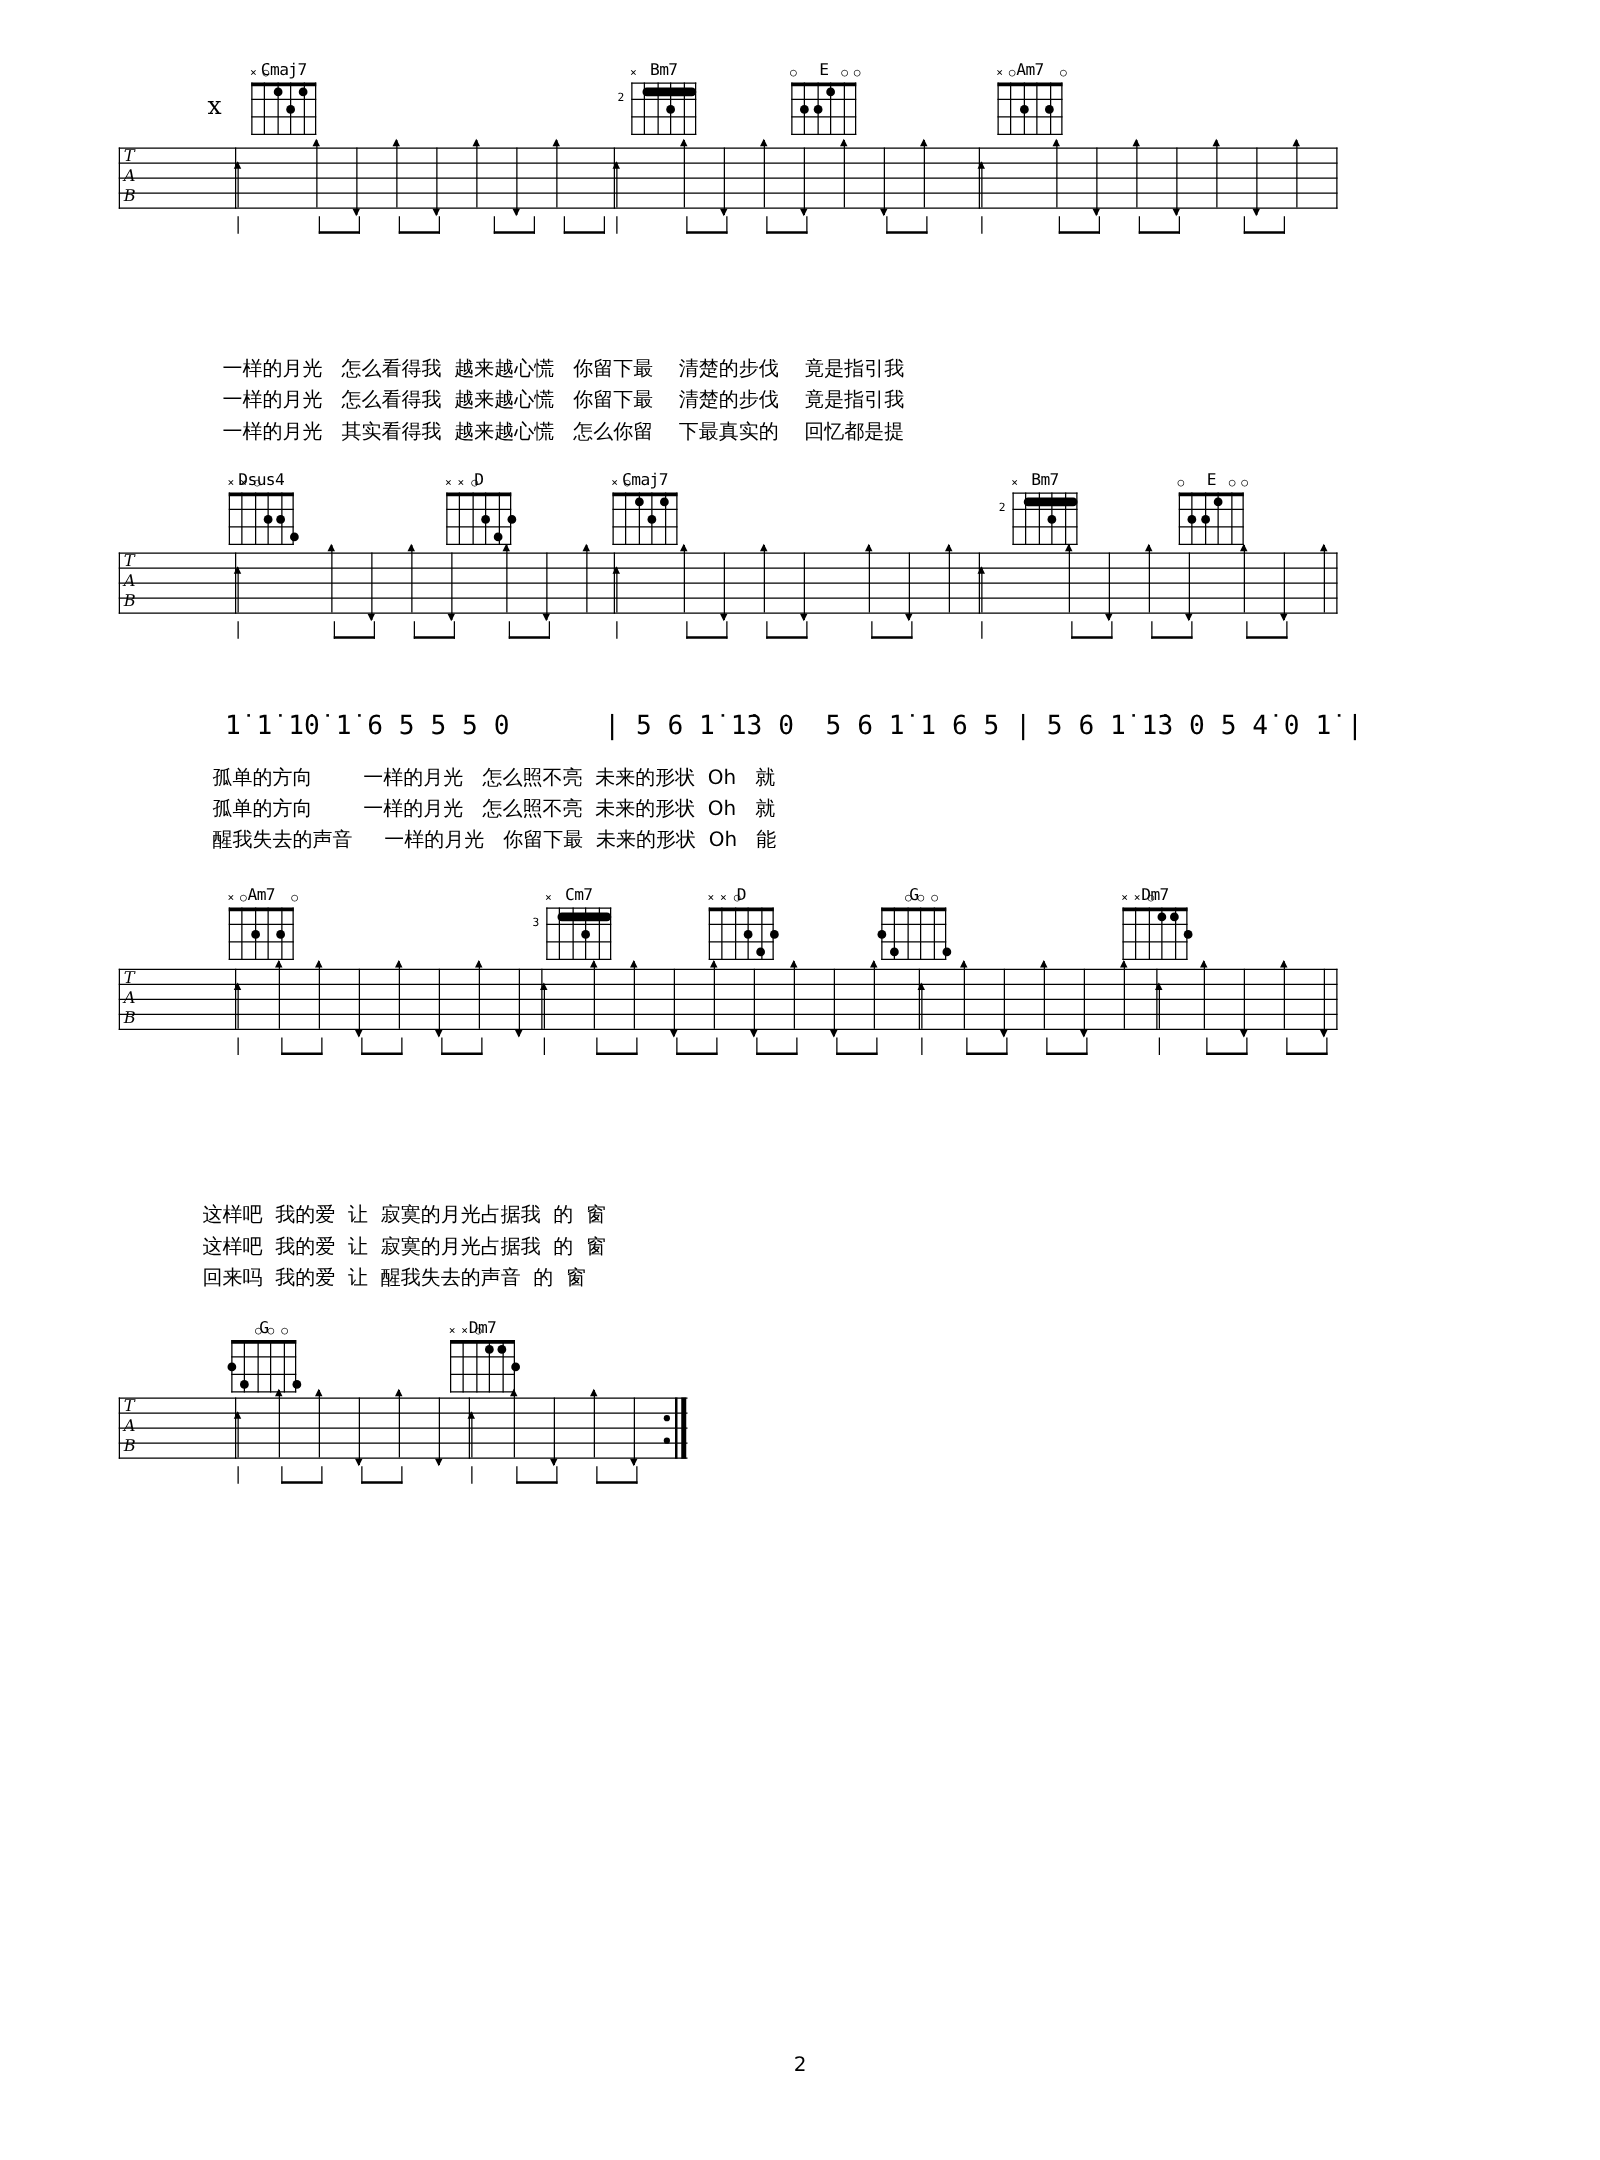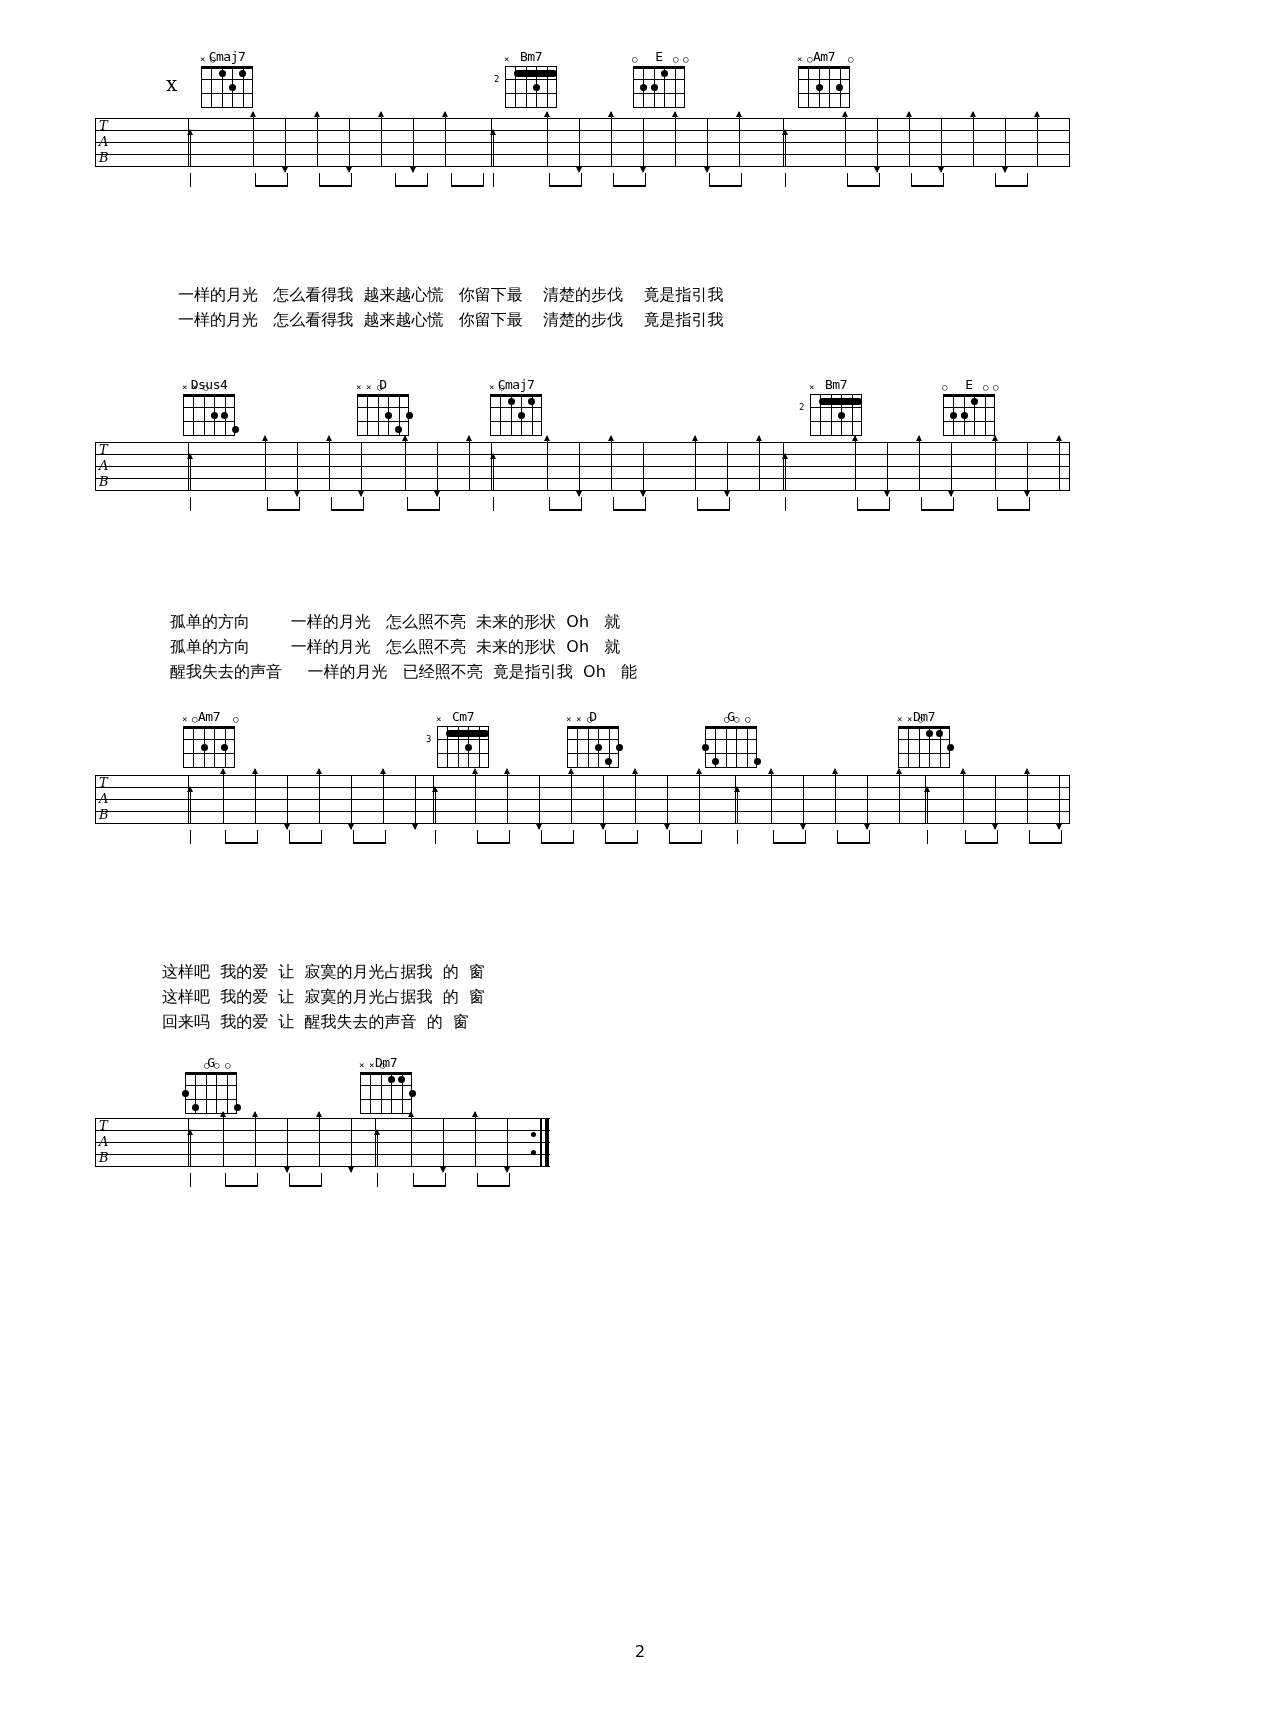"一样的月光 其实看得我 越来越心慌 怎么你留 下最真实的" div.lyricline { html: none -> <div>一样的月光 其实看得我 越来越心慌 怎么你留 下最真实的 回忆都是提</div> }
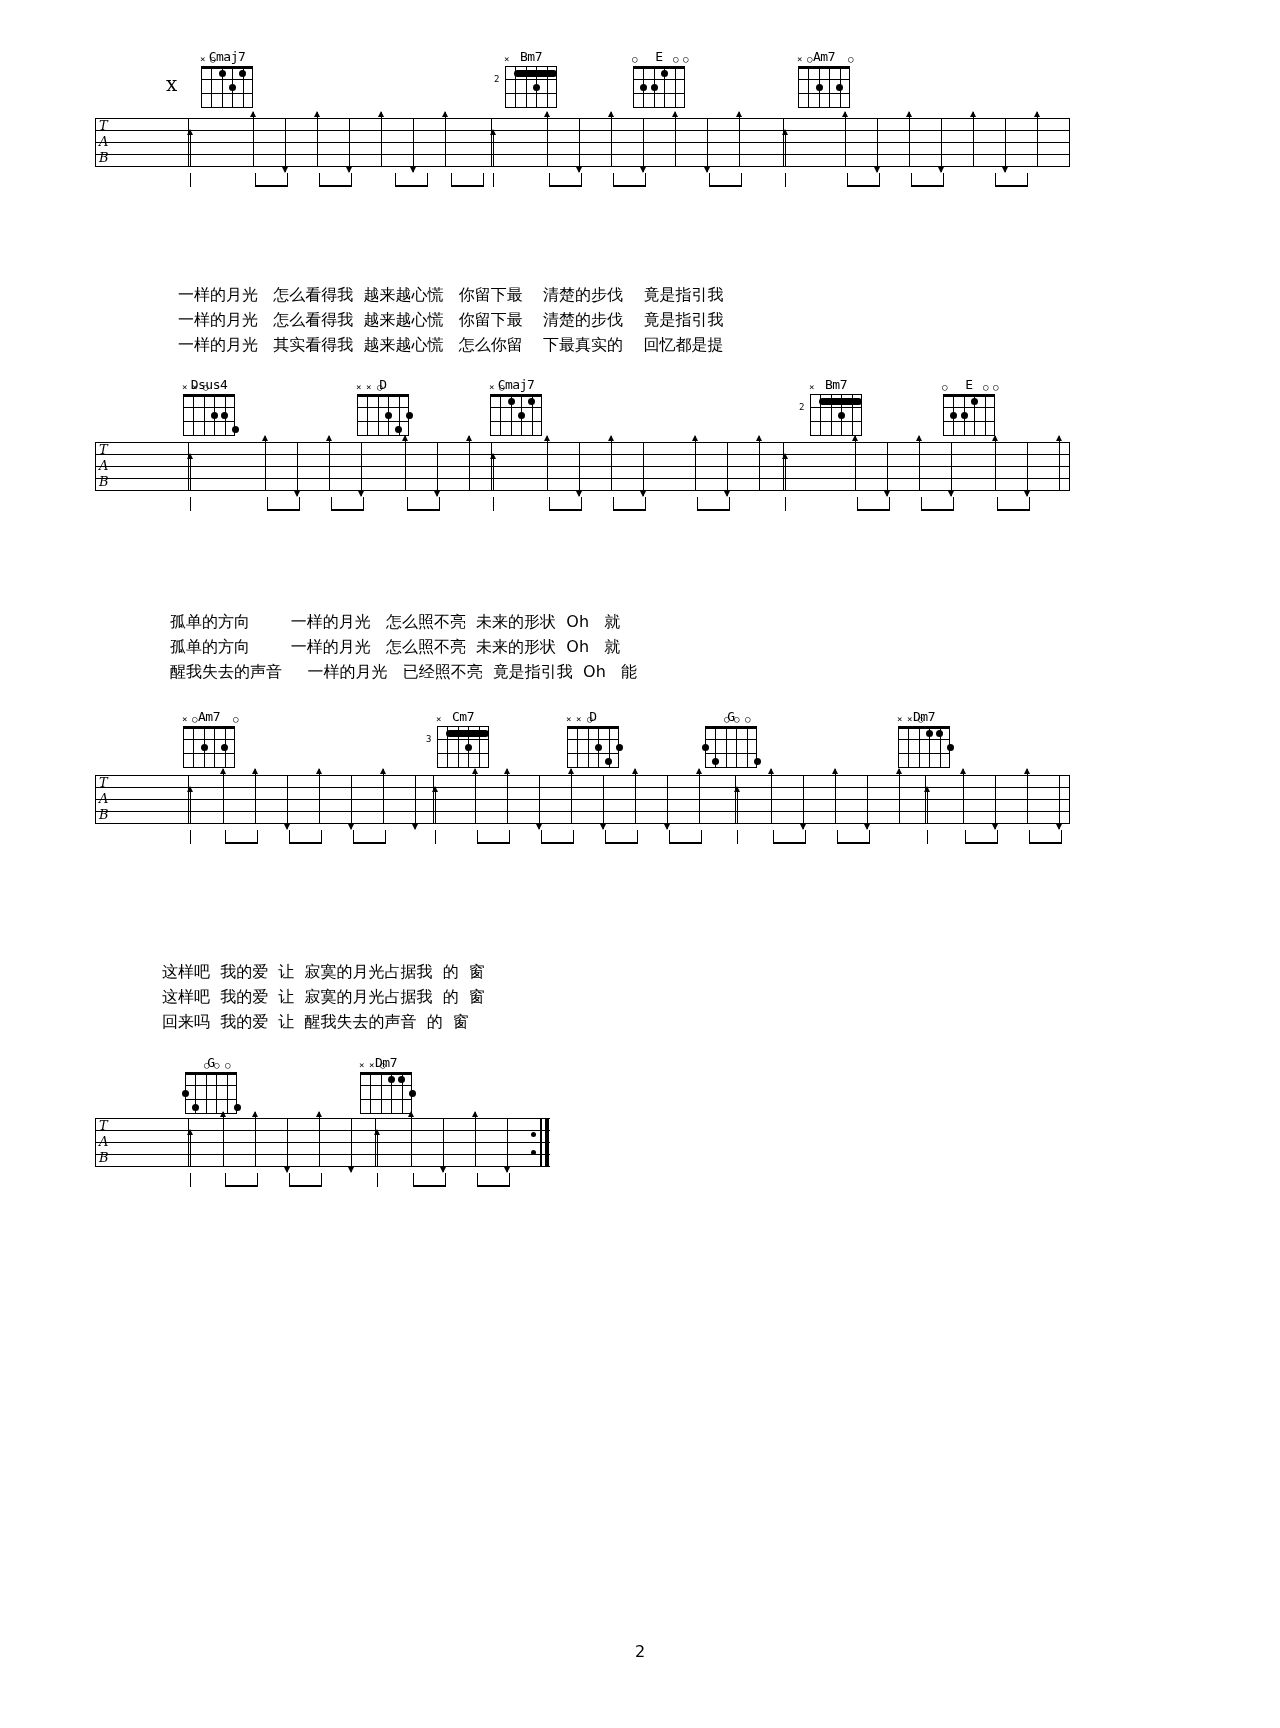"1̇ 1̇ 1̇0̇ 1̇ 6" div.numline { html: none -> <div>1̇ 1̇ 1̇0̇ 1̇ 6 5 5 5 0 | 5 6 1̇ 1̇3 0 5 6 1̇ 1 6 5 | 5 6 1̇ 1̇3 0 5 4̇ 0 1̇ |</div> }
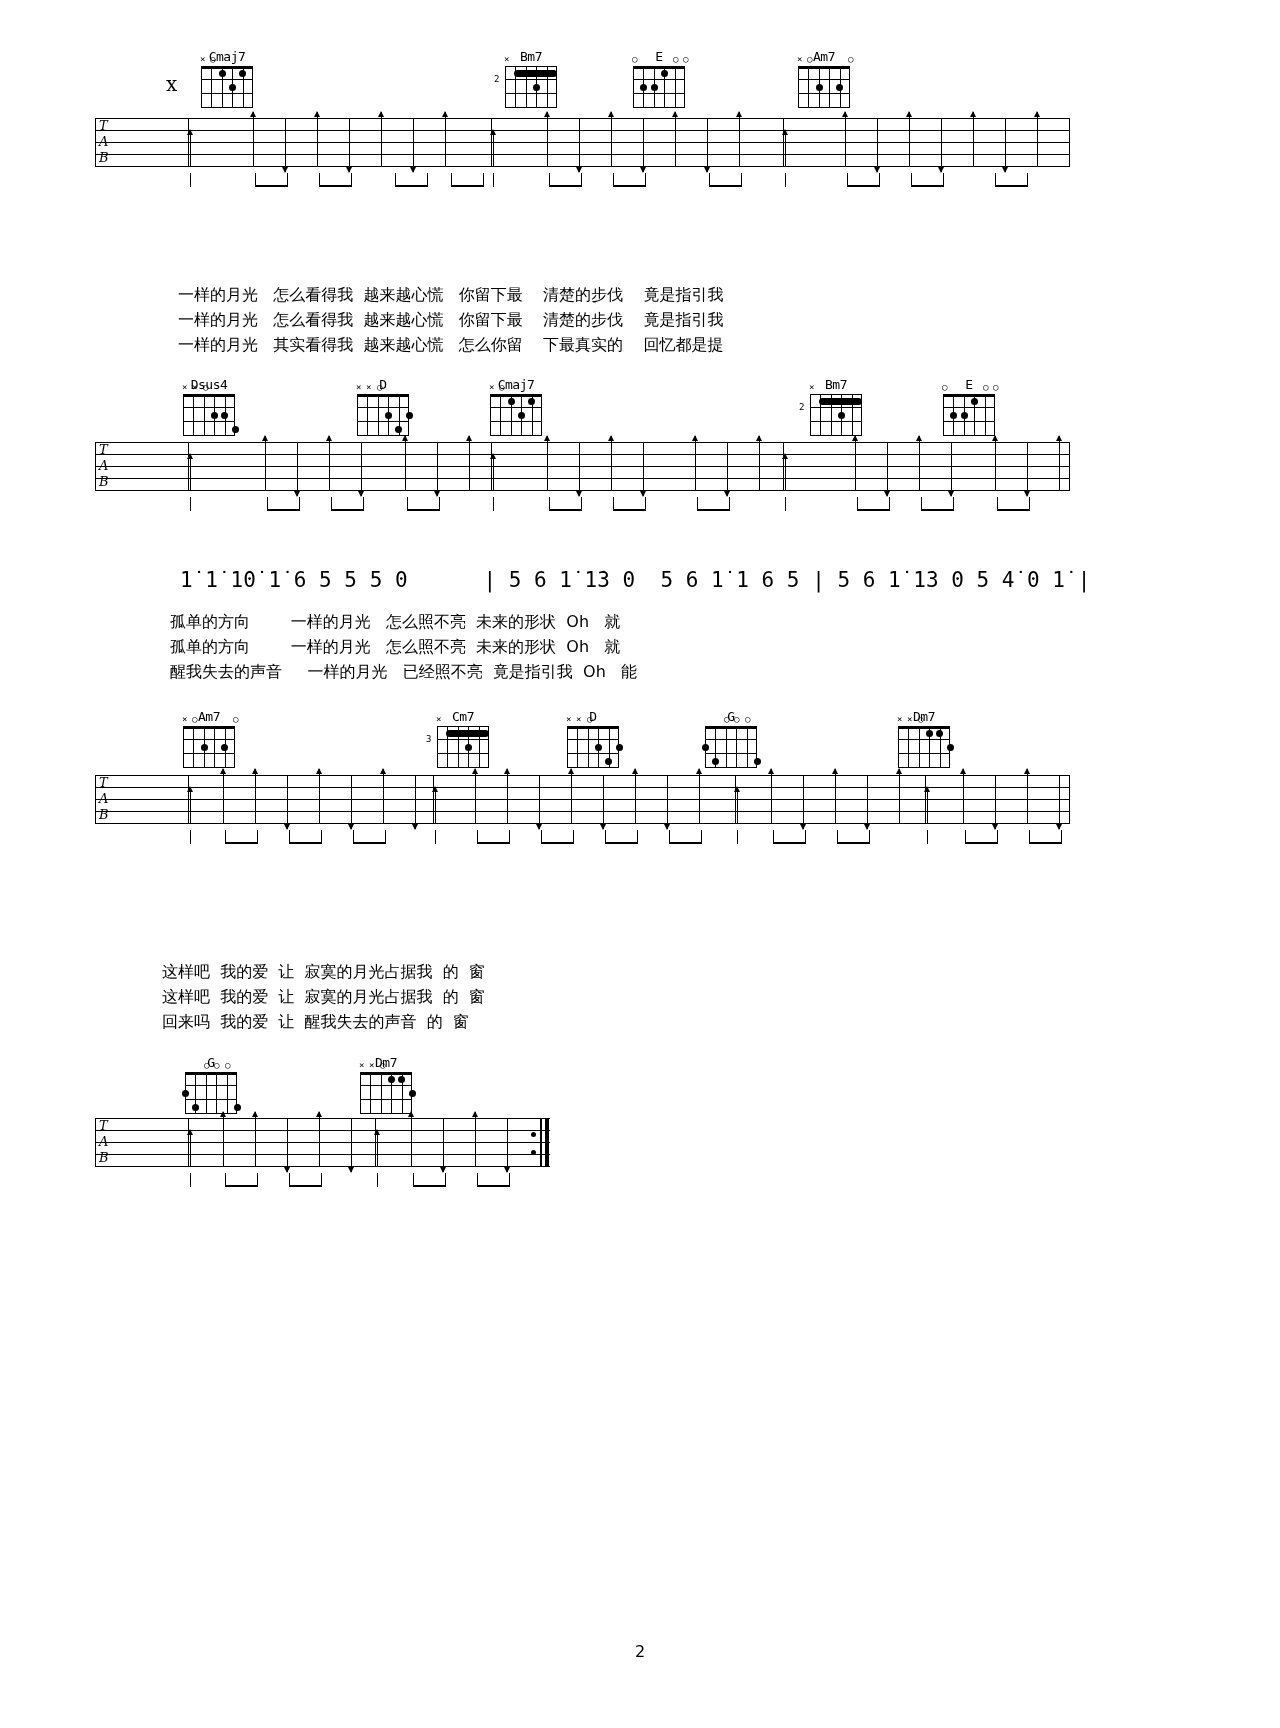"醒我失去的声音 一样的月光 已经照不亮 竟是指引我 Oh" div.lyricline { text: 已经照不亮  竟是指引我 -> 你留下最  未来的形状 }
